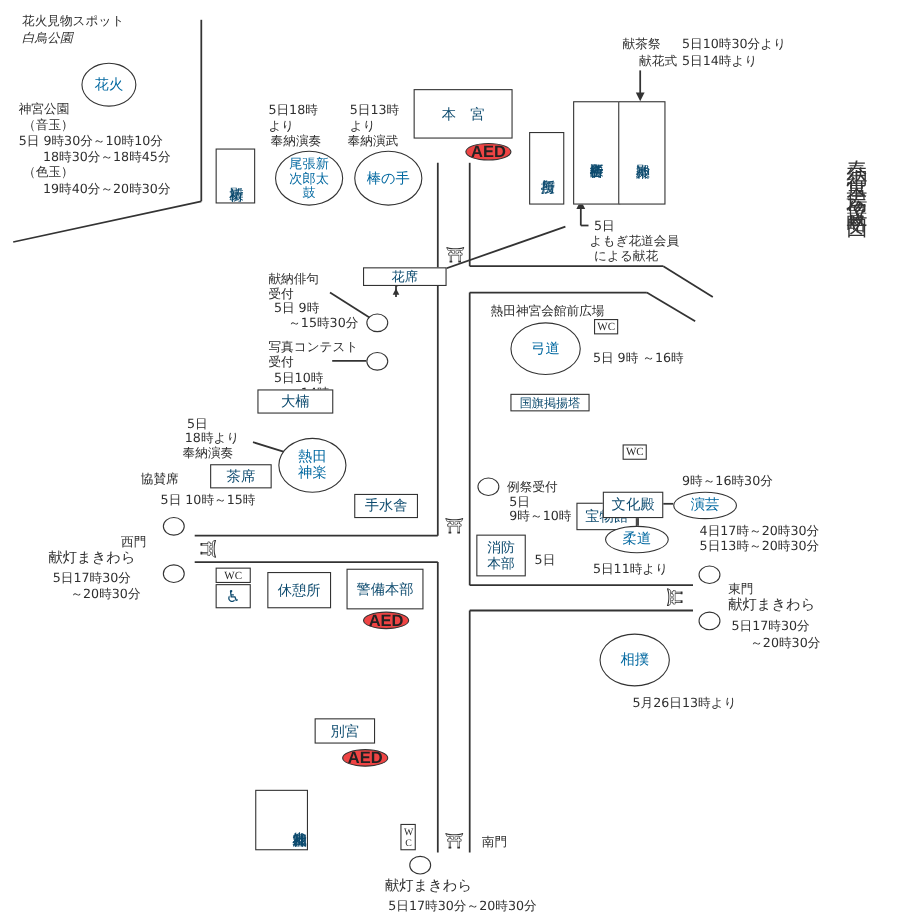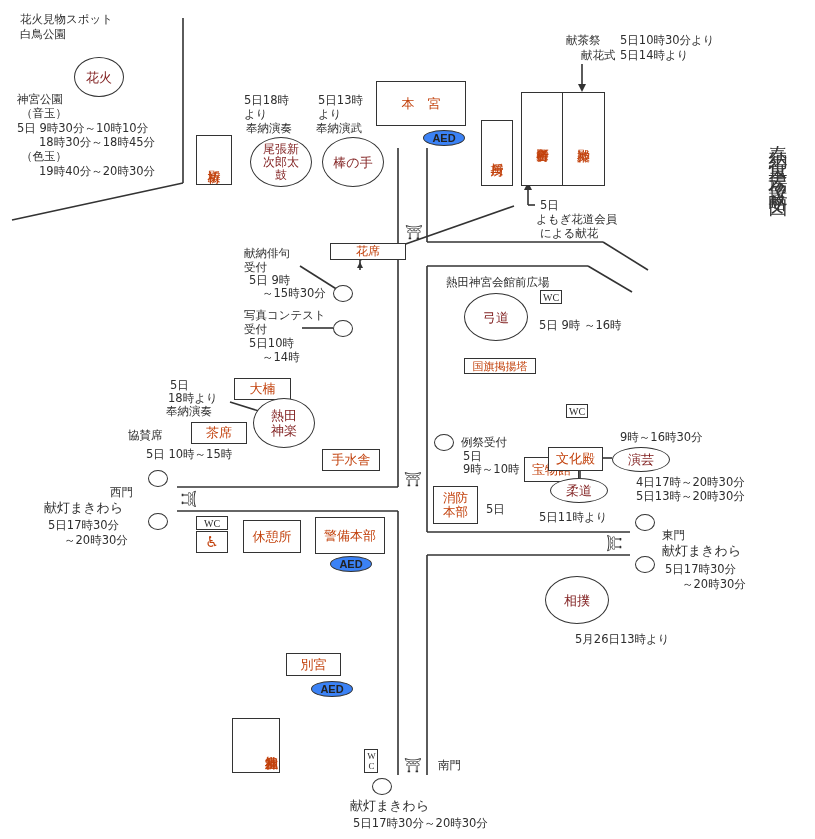"白鳥公園" div.t { font-style: none -> italic }
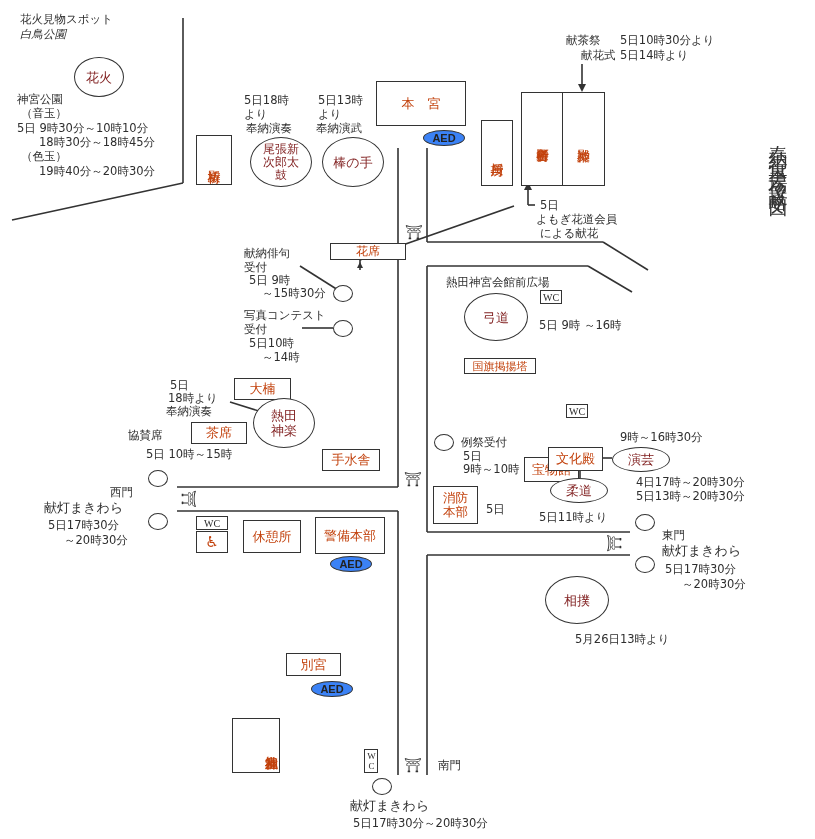"花火" .circ { color: #7f1d1d -> #0369a1 }
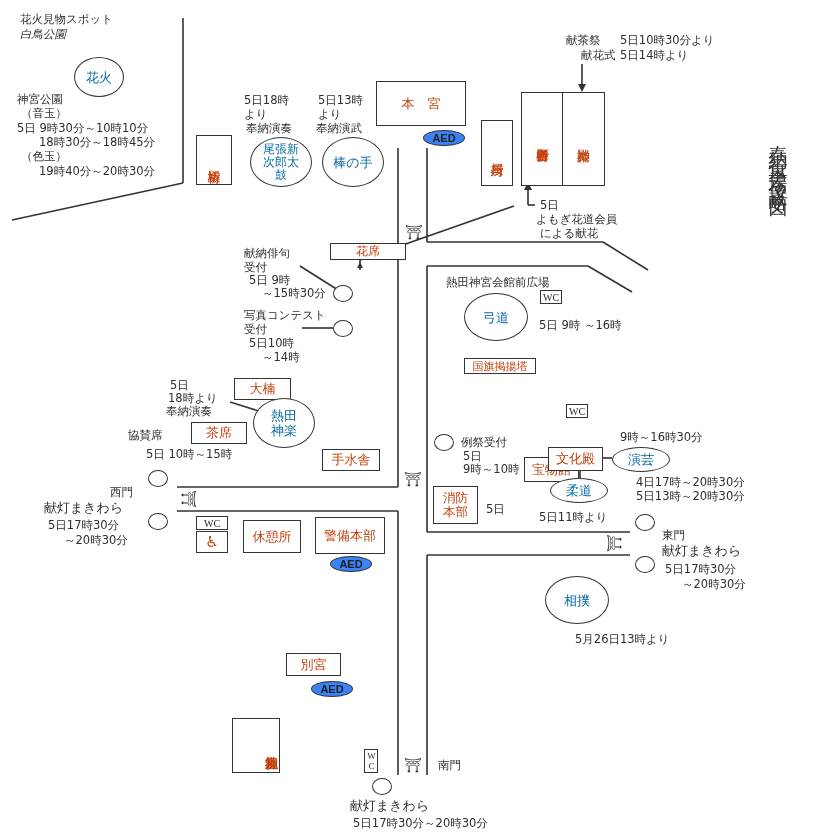"本 宮" .box { color: #c2410c -> #0c4a6e }
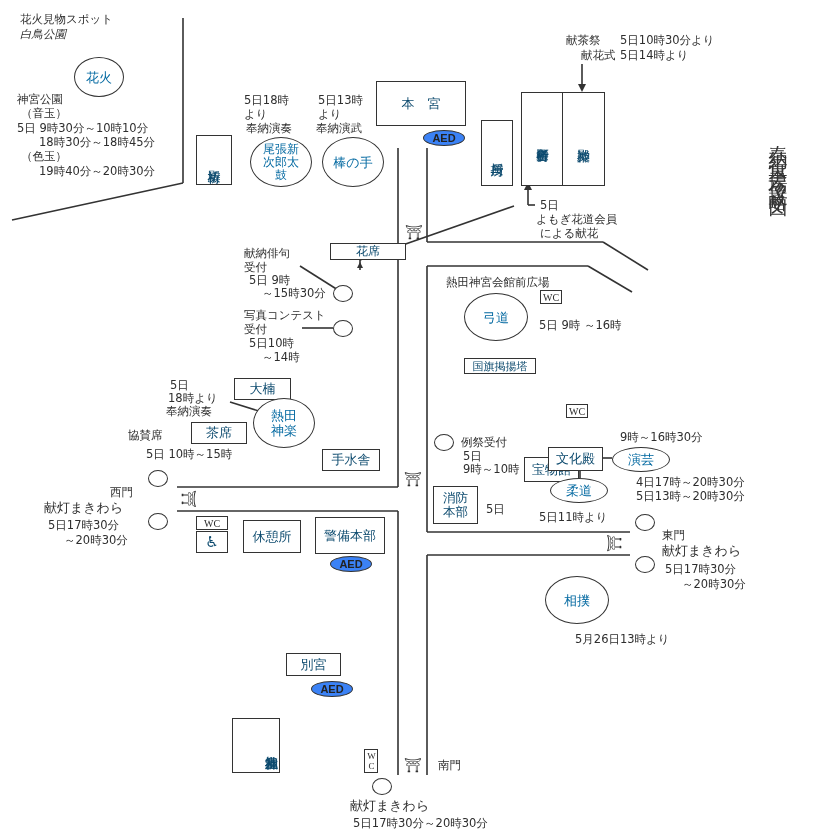"AED" .aed { background: #3b82f6 -> #ef4444; font-size: 11px -> 15px }
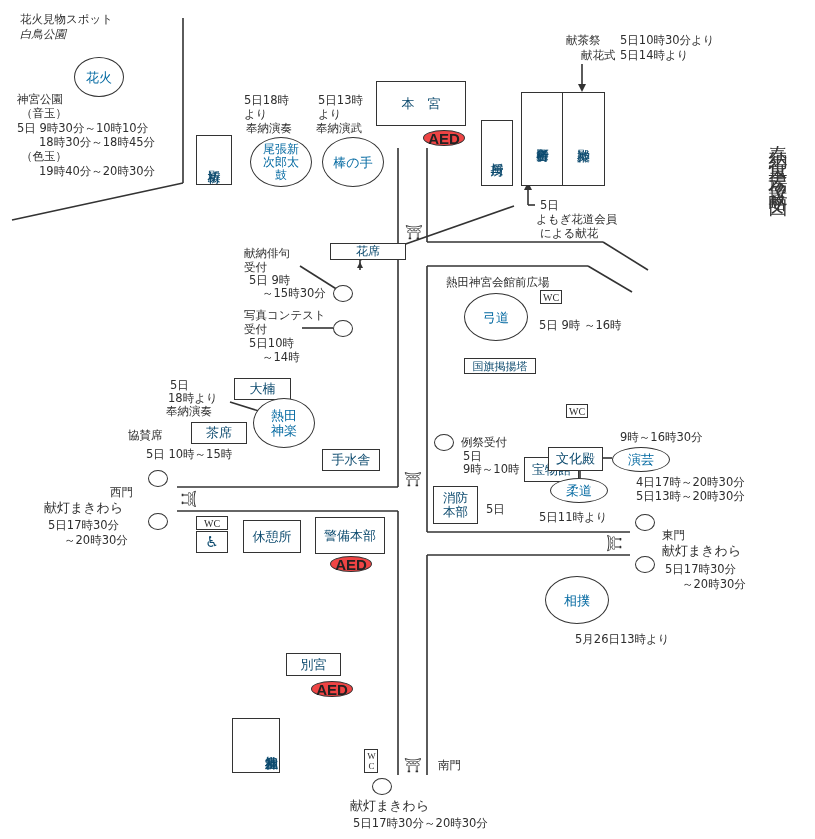"大楠" div.box { top: 378px -> 354px; width: 57px -> 69px }
